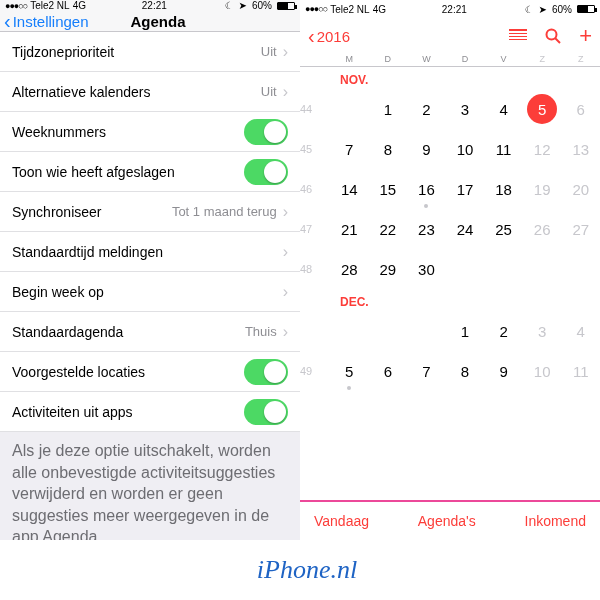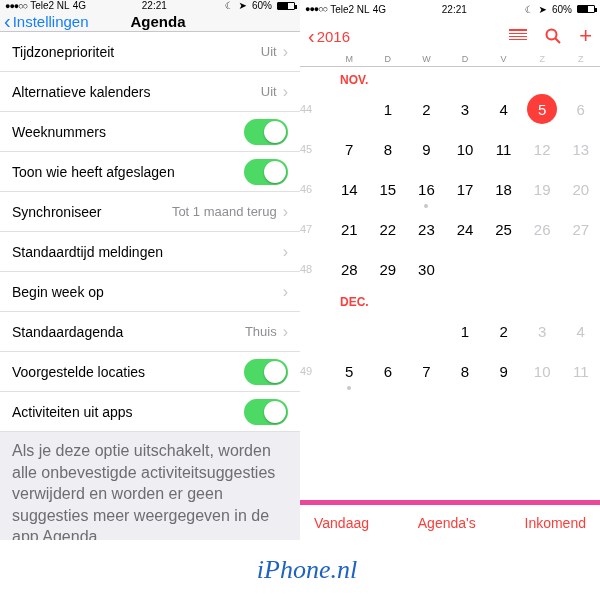"Vandaag" .cal-toolbar { border-top: 5px solid #ec4899 -> 2px solid #ec4899 }
